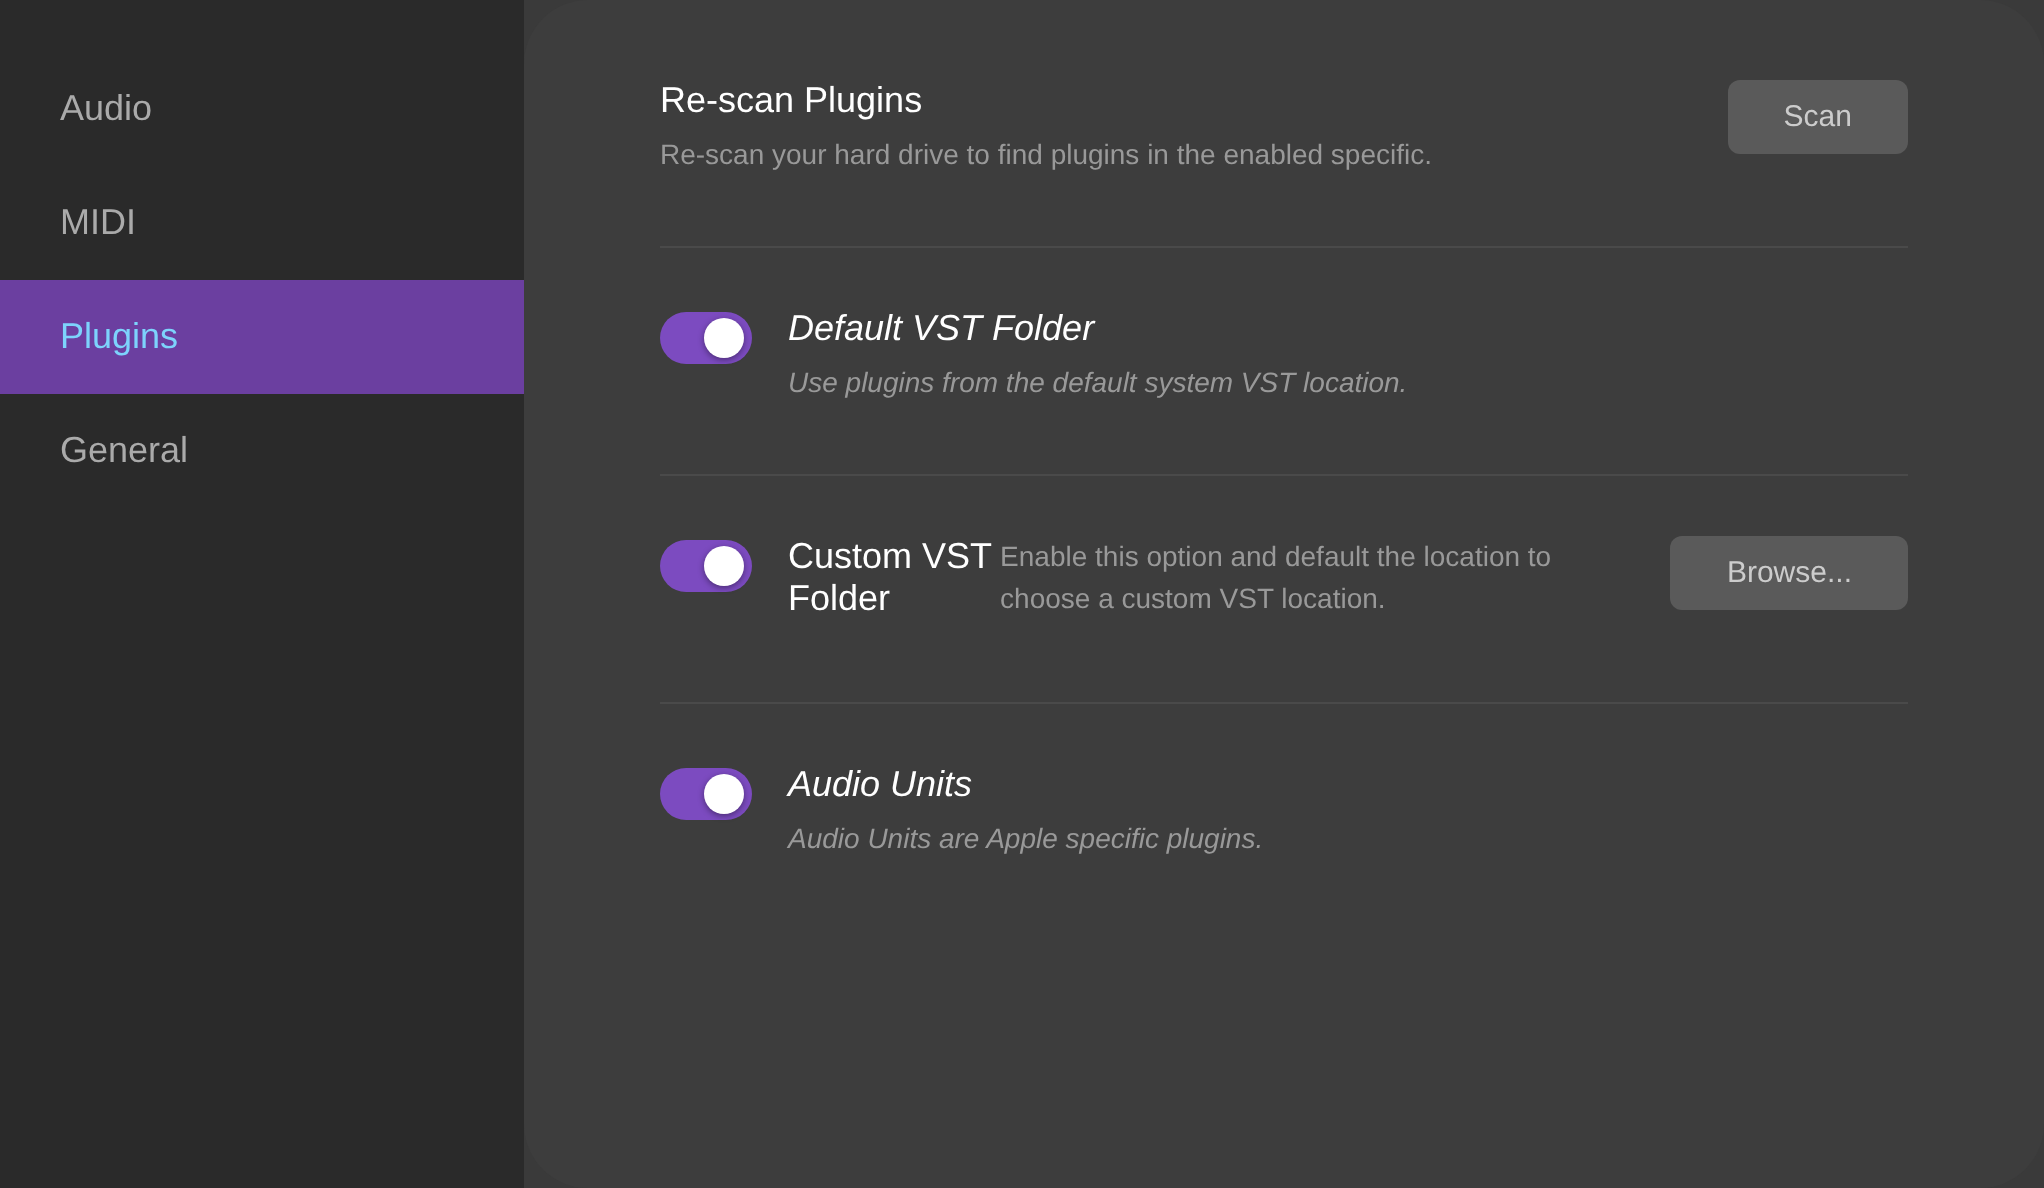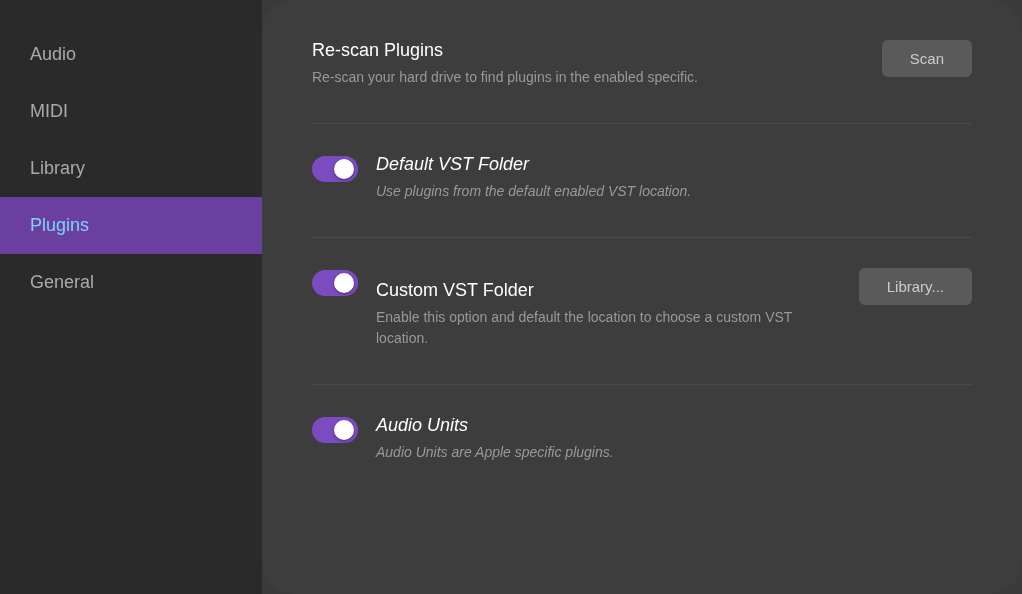"Re-scan Plugins" .main-content { padding: 40px 50px -> 40px 68px }
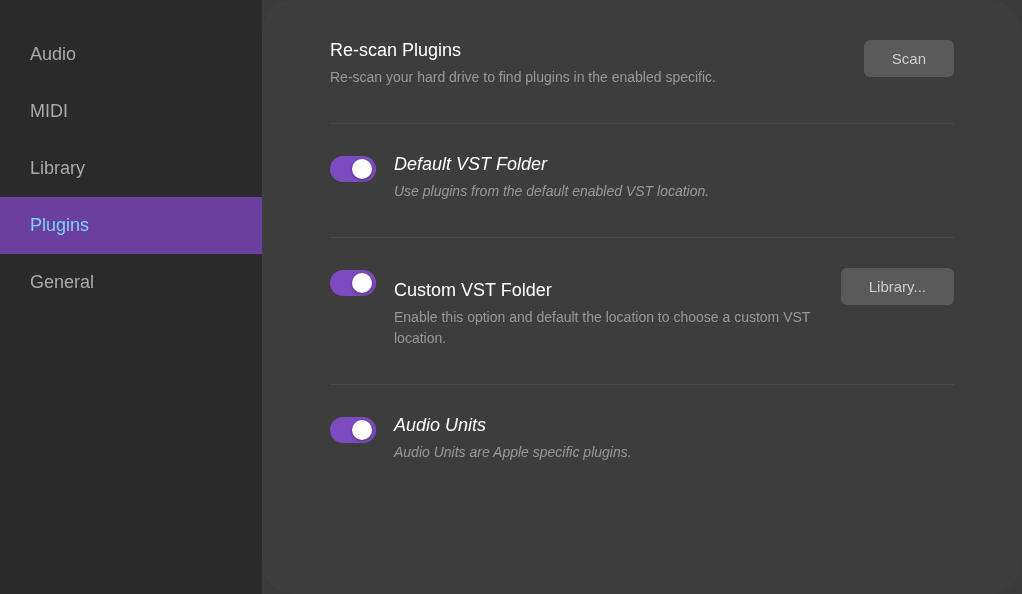"Library" div.sidebar-item { html: <div> <span>Library</span> </div> -> none }
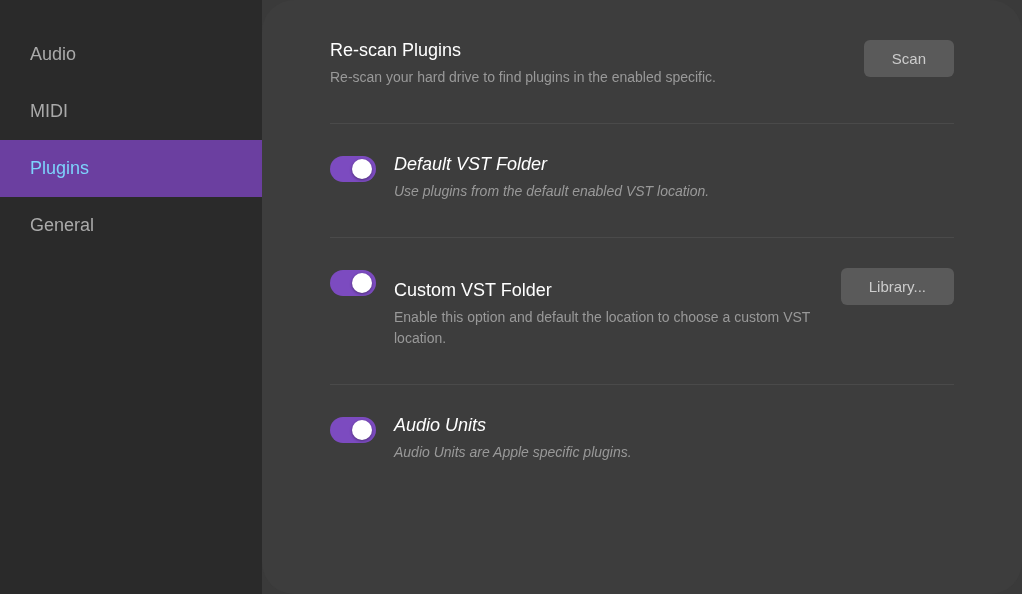"Use plugins from the default" div.section-desc { text: enabled -> system }
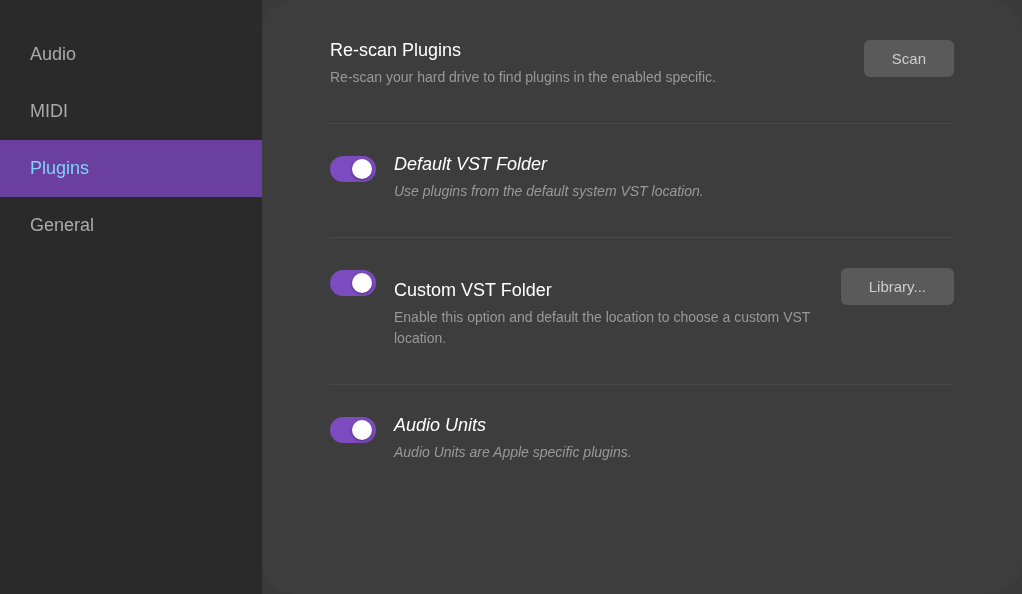"Custom VST Folder" .section-with-toggle .section-text { flex-direction: column -> row; margin-top: 12px -> none }
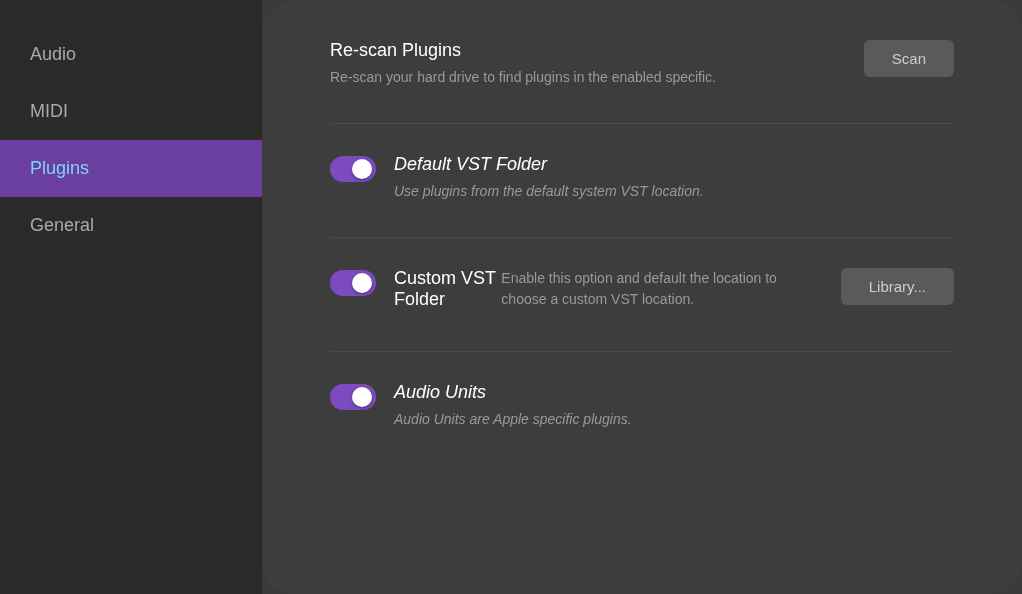"Library..." button.btn { text: Library -> Browse }
